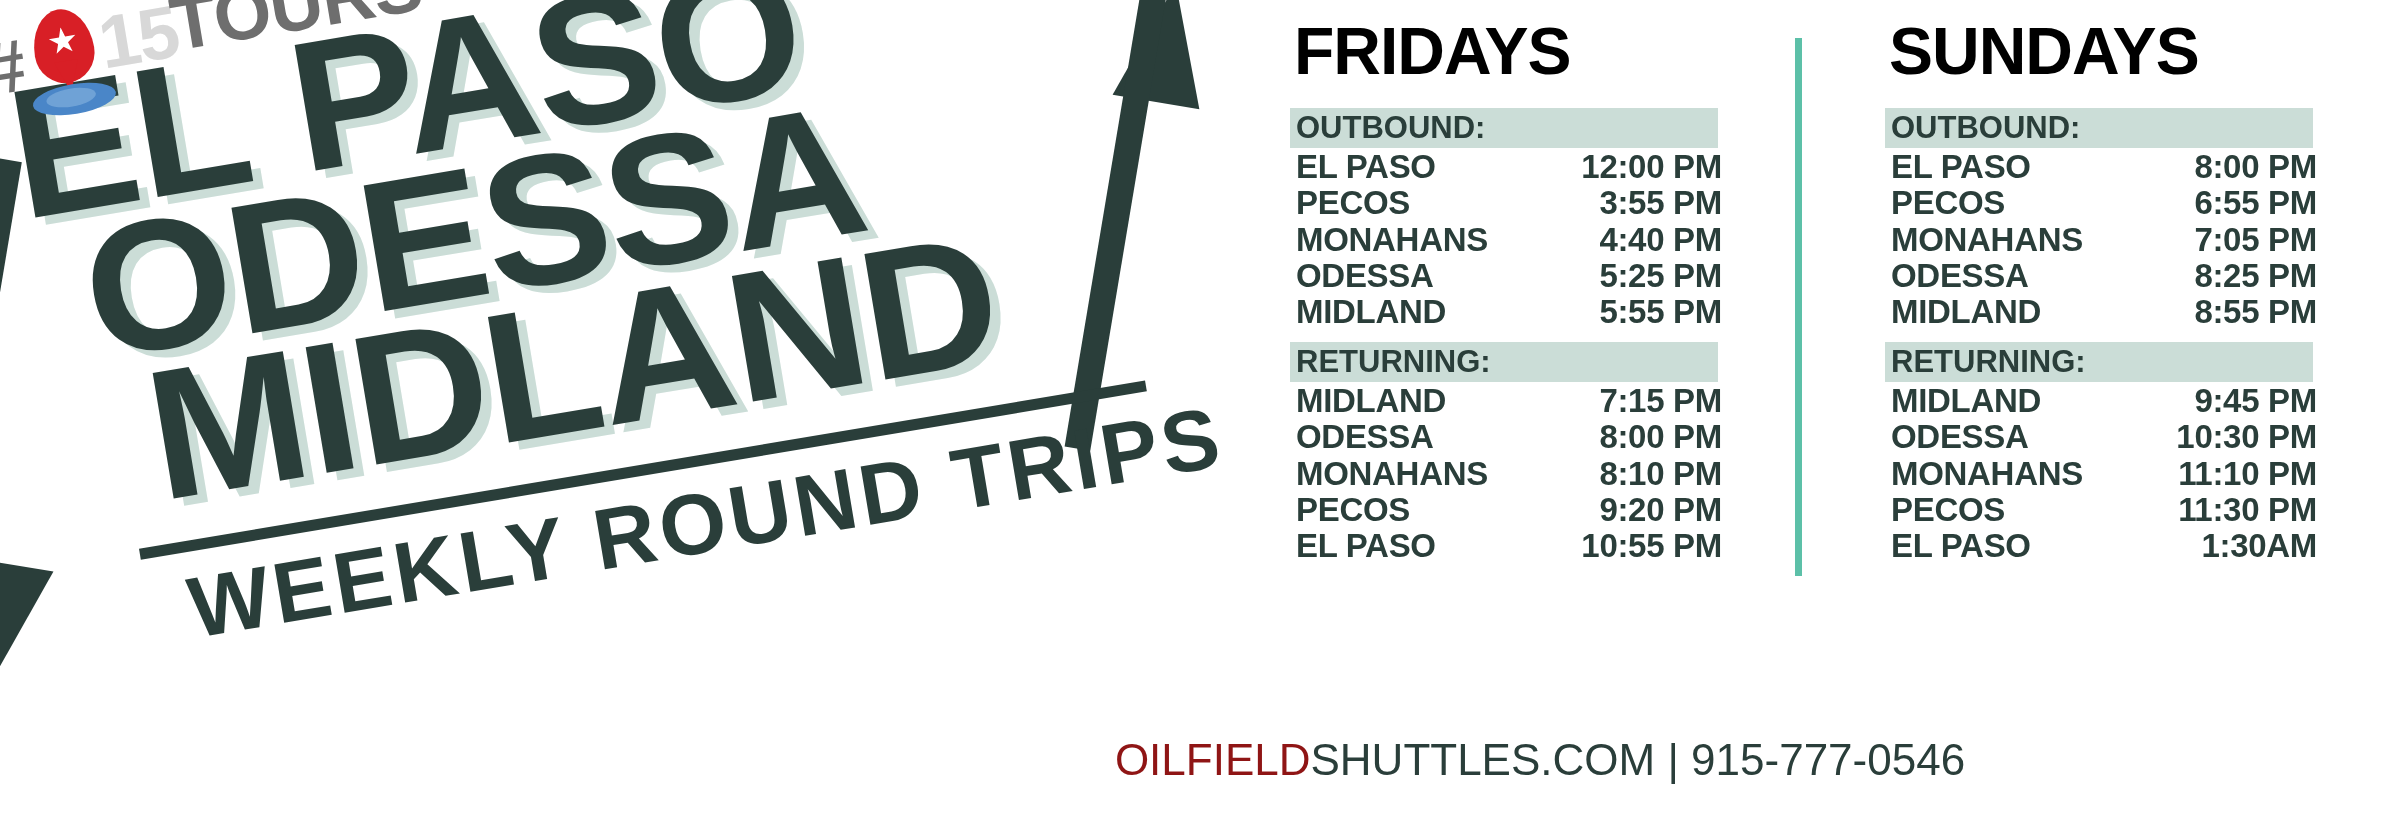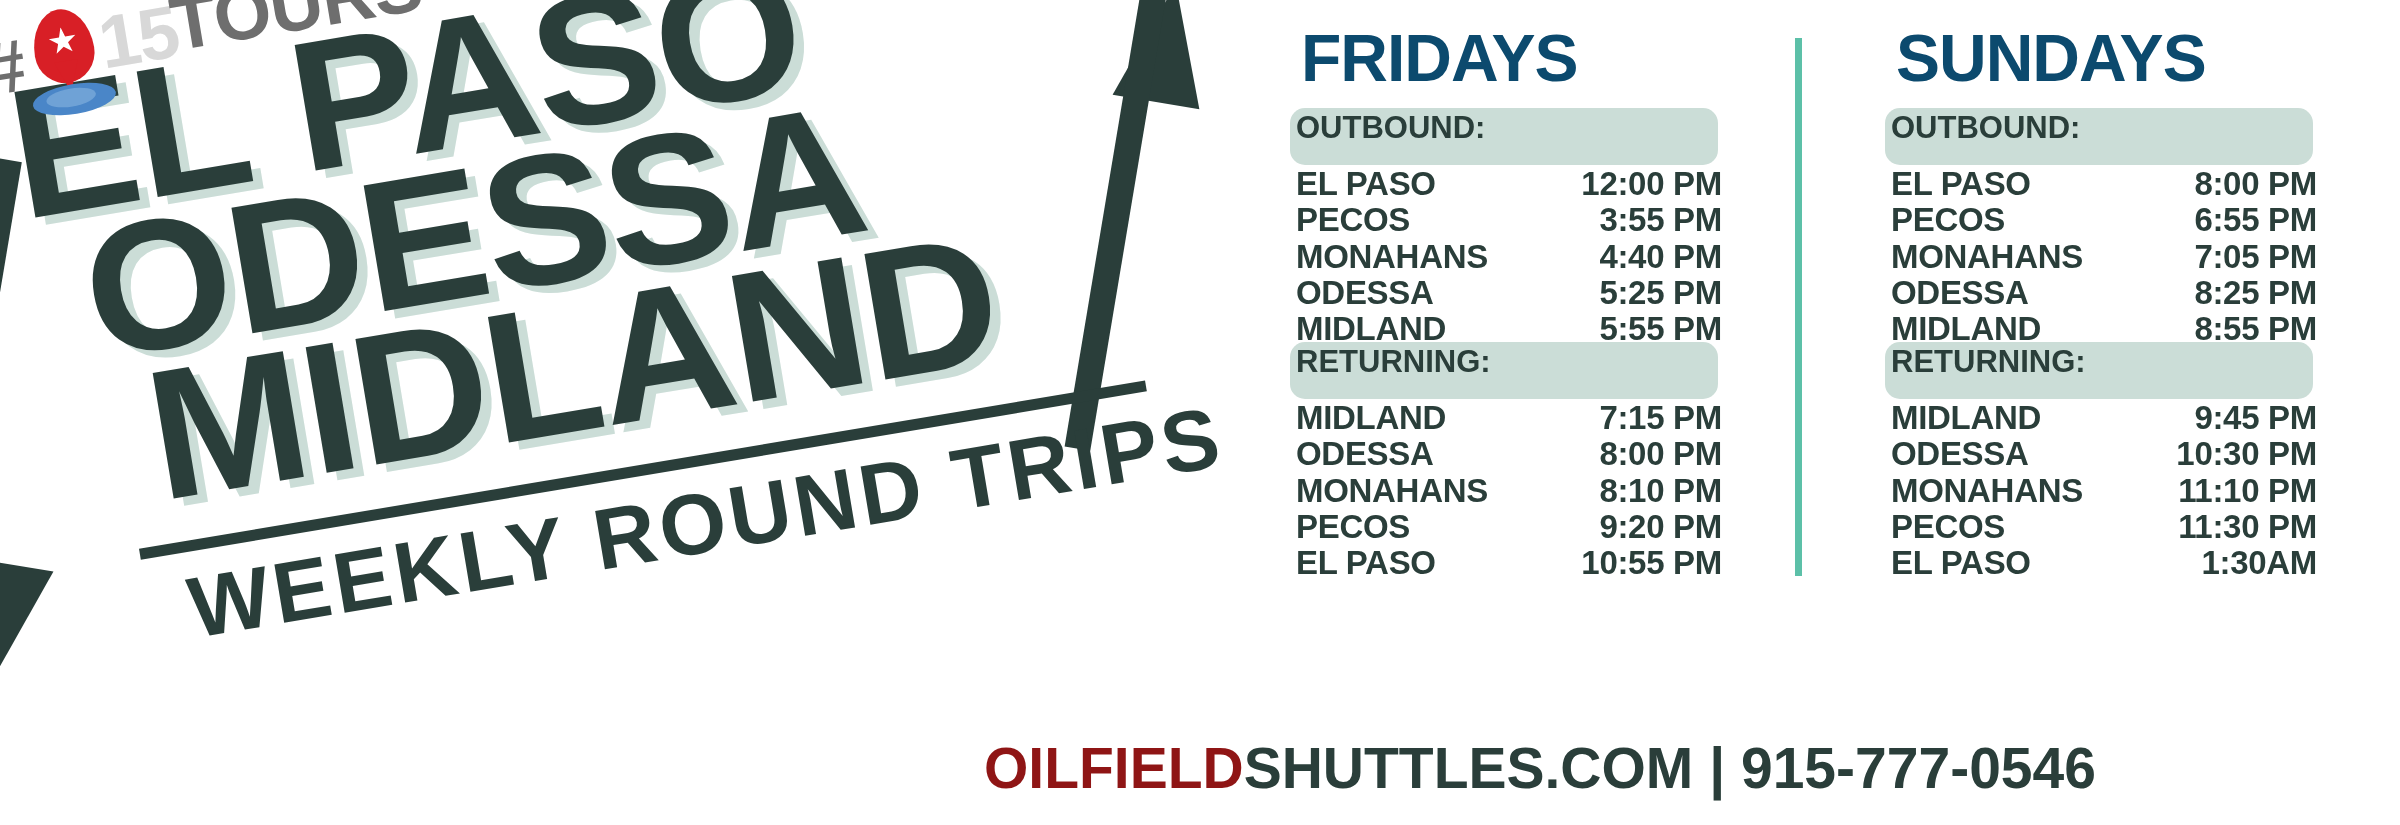"FRIDAYS" .day-title { color: #0c4a6e -> #000000; margin: 7px -> 0 }
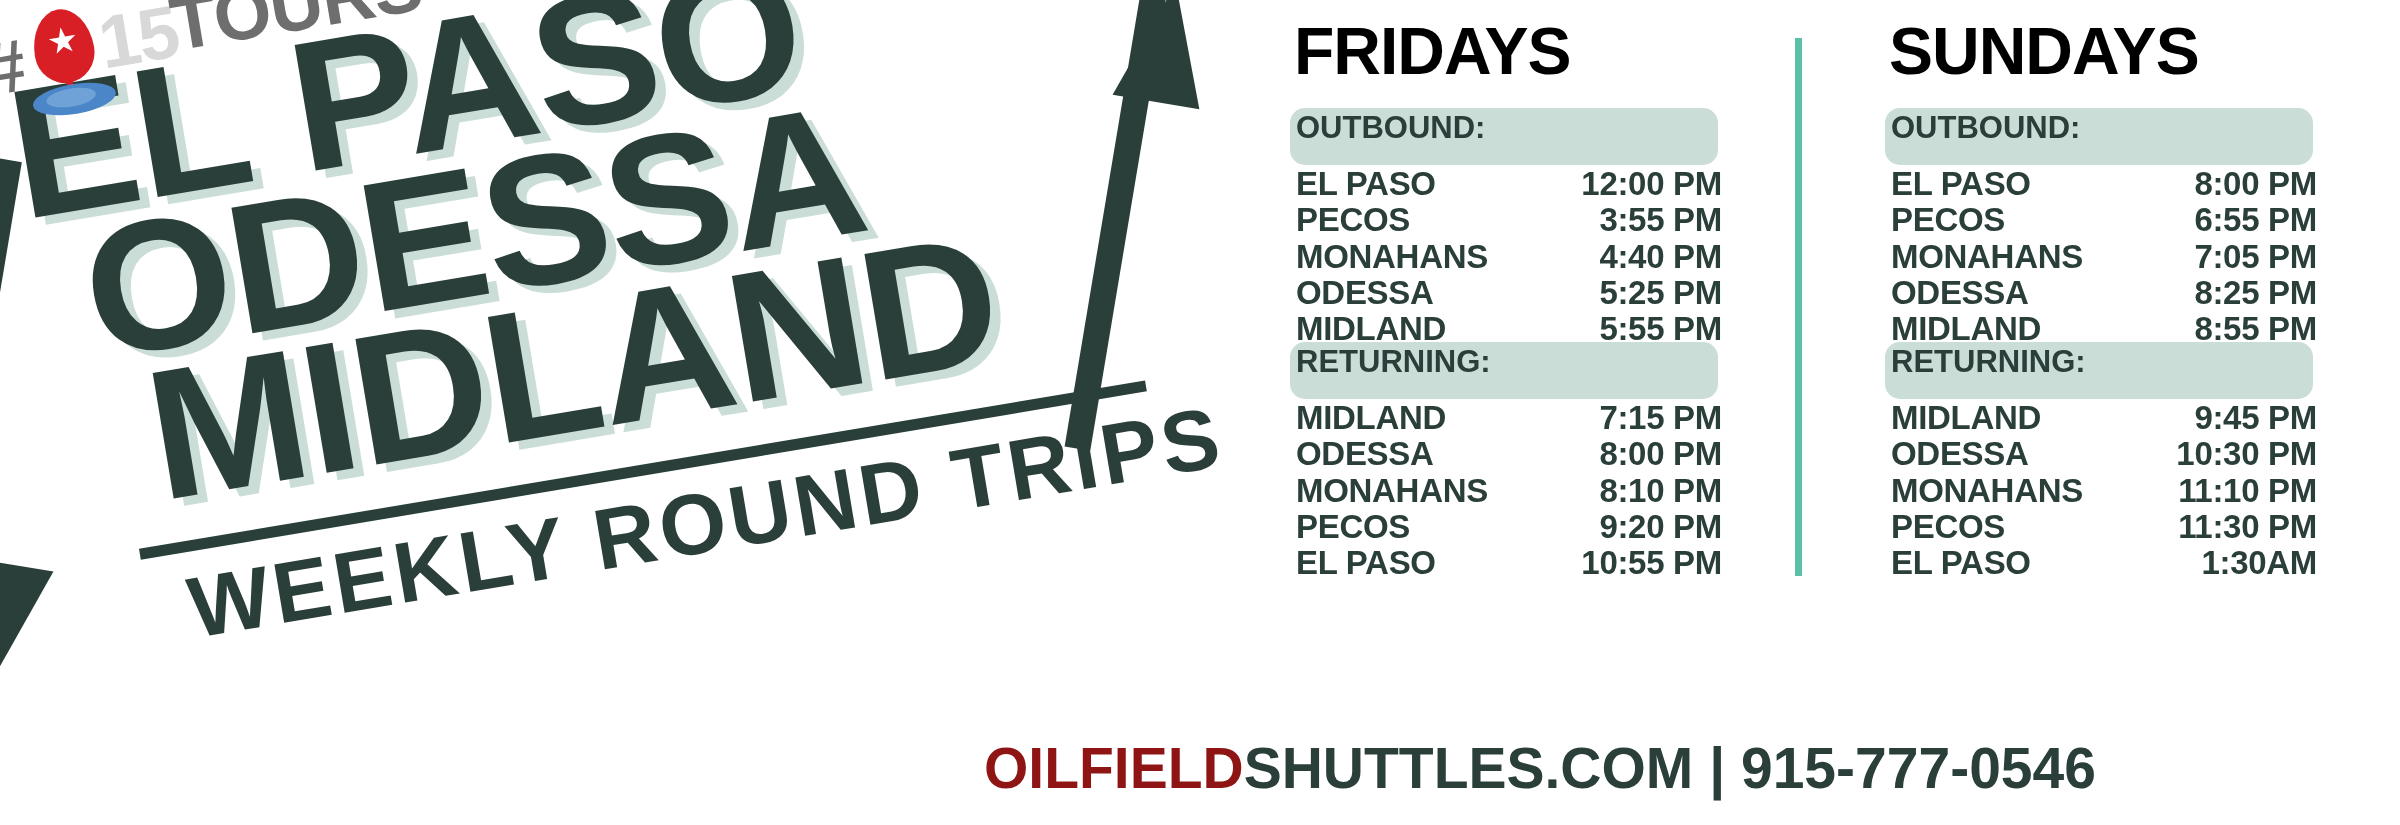"OUTBOUND:" .sec-head { border-radius: 15px -> none; padding: 4px 6px 22px 6px -> 4px 6px 5px 6px }
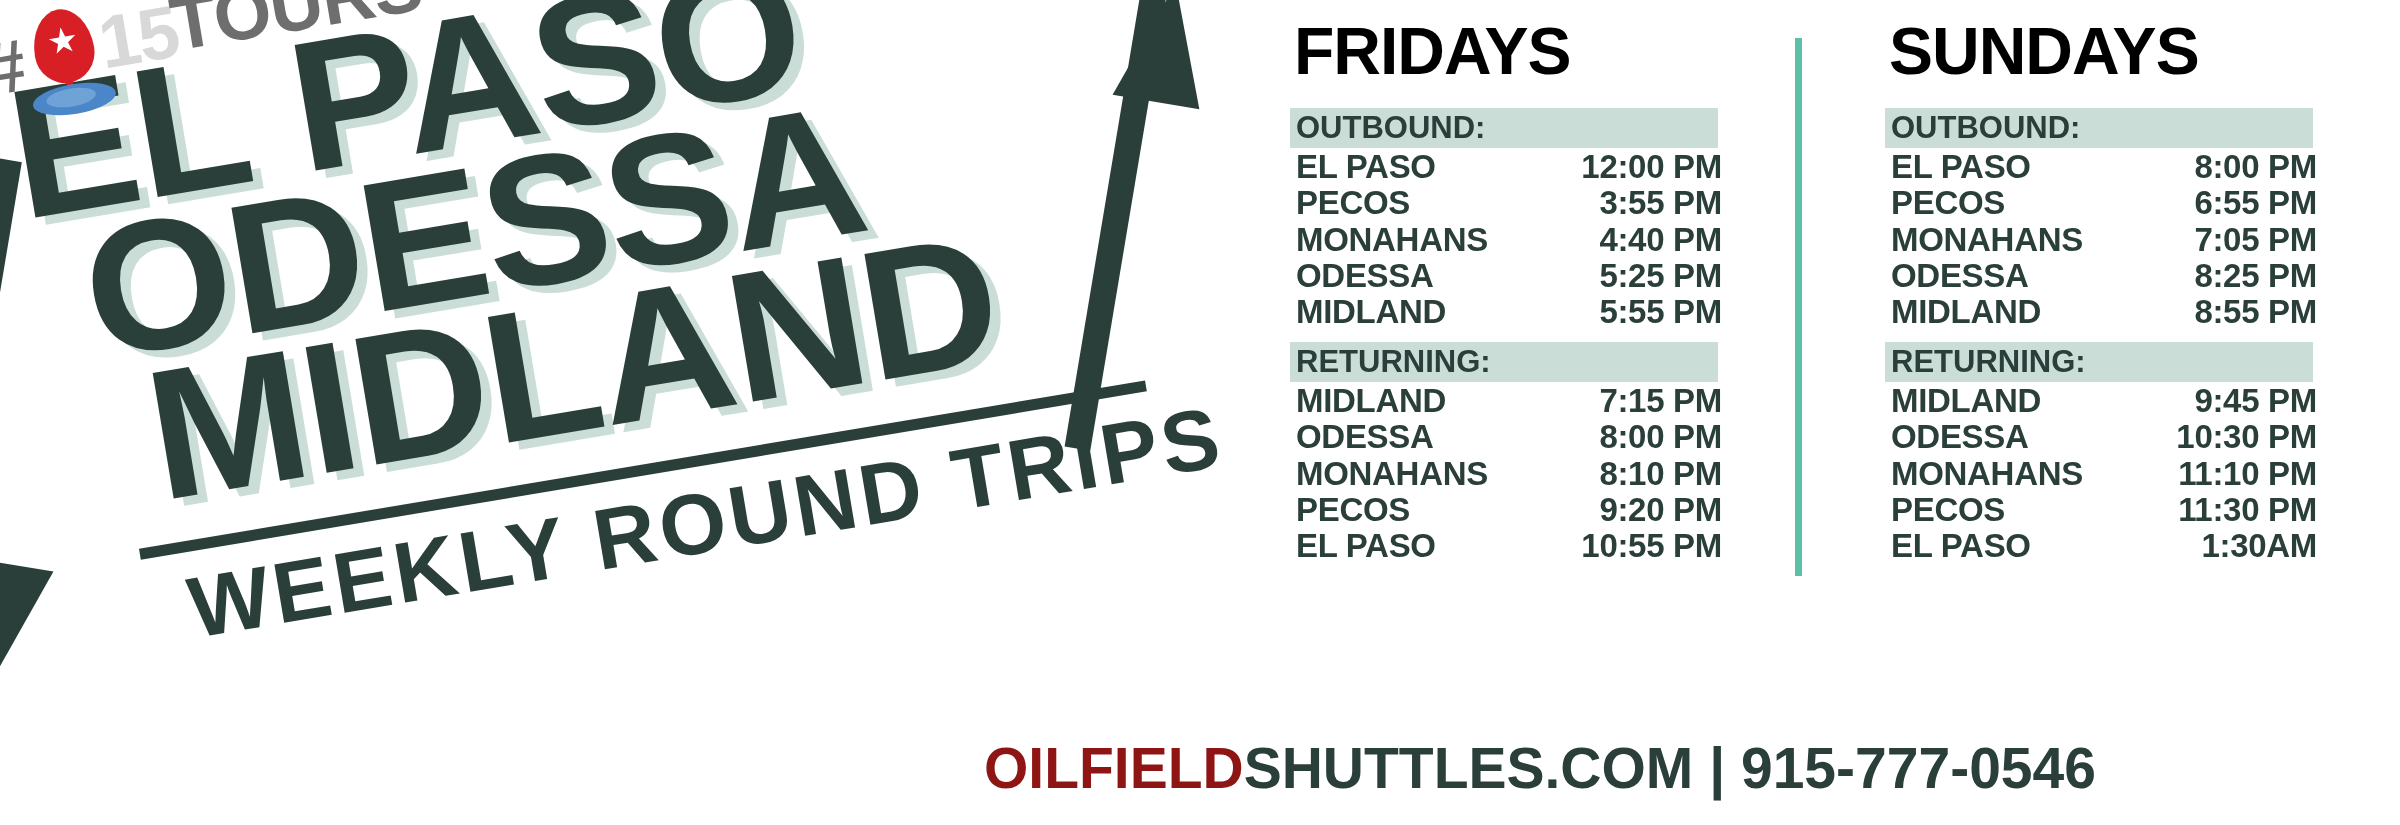"OILFIELDSHUTTLES.COM | 915-777-0546" .footer { font-size: 57px -> 44px; font-weight: bold -> normal }
